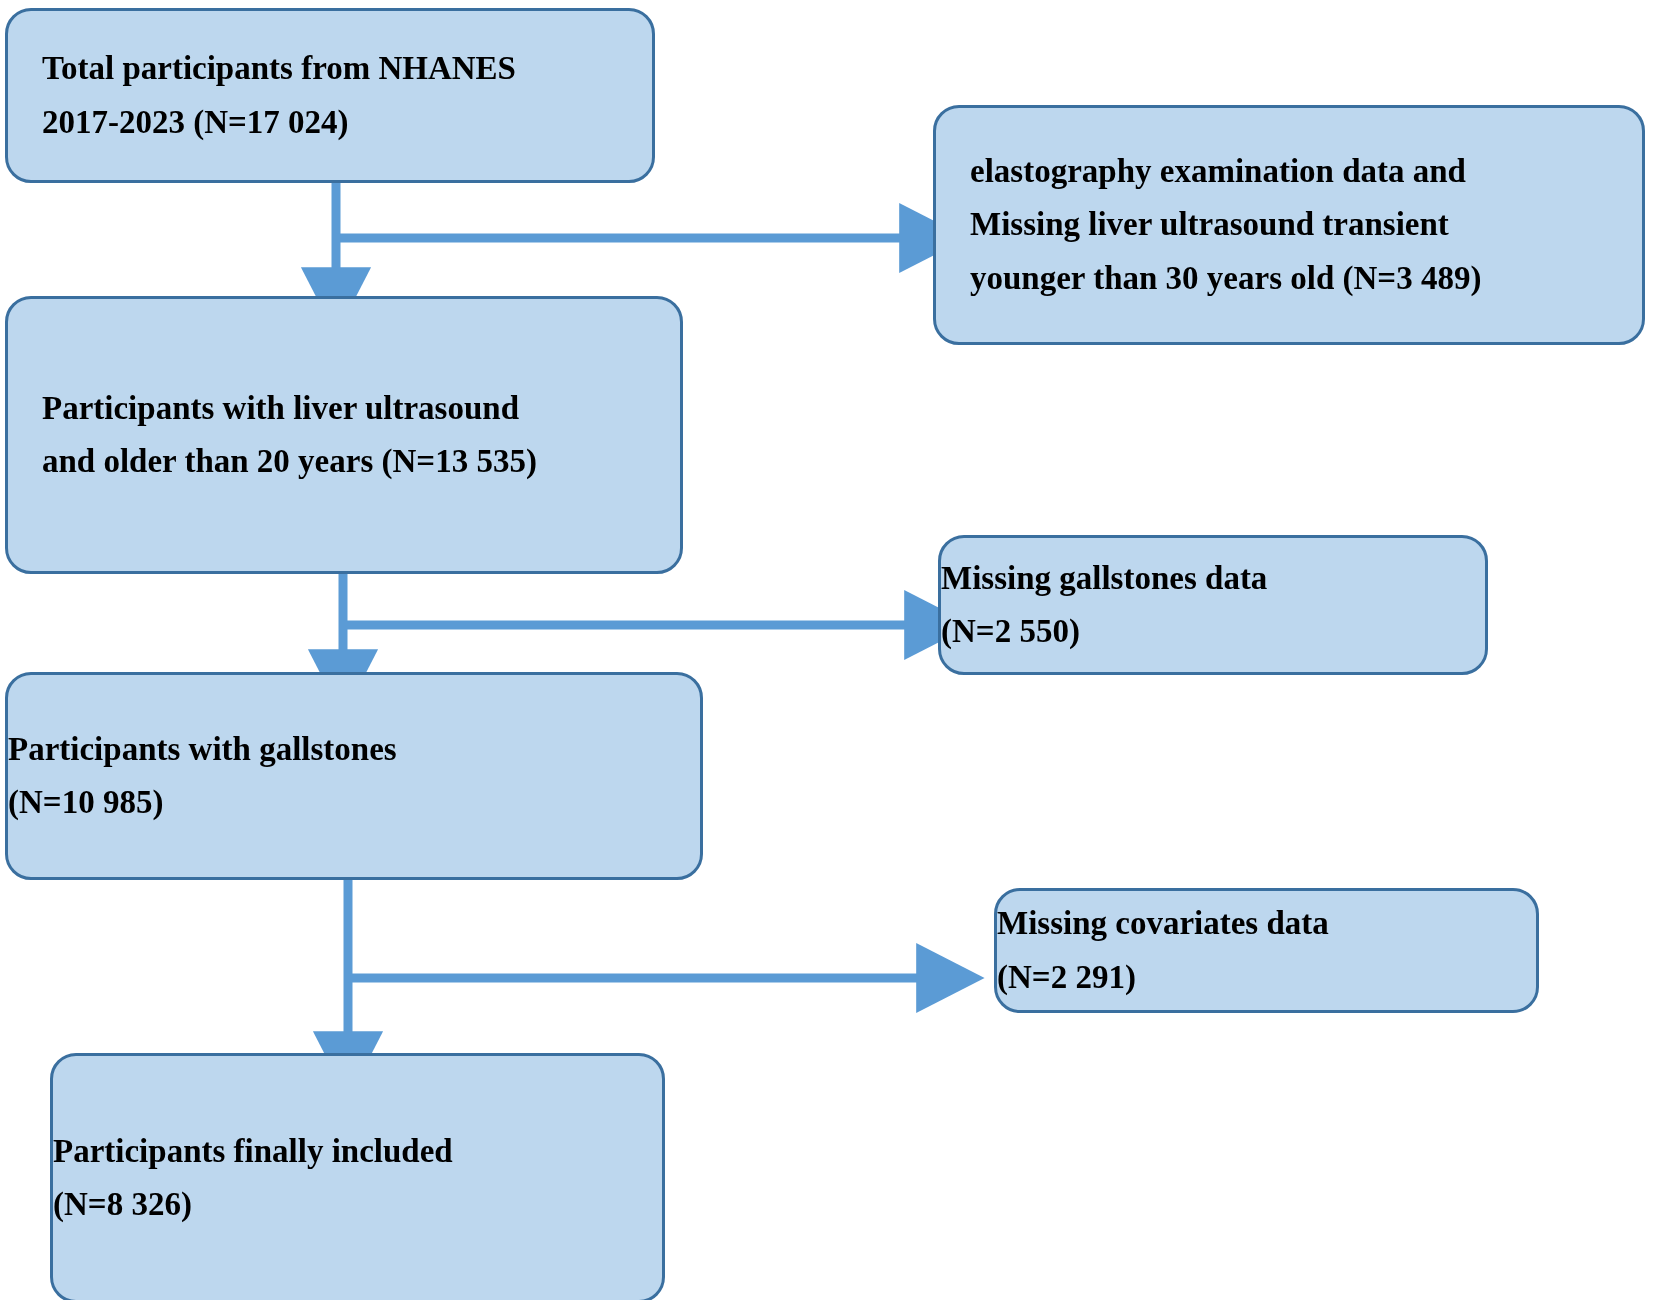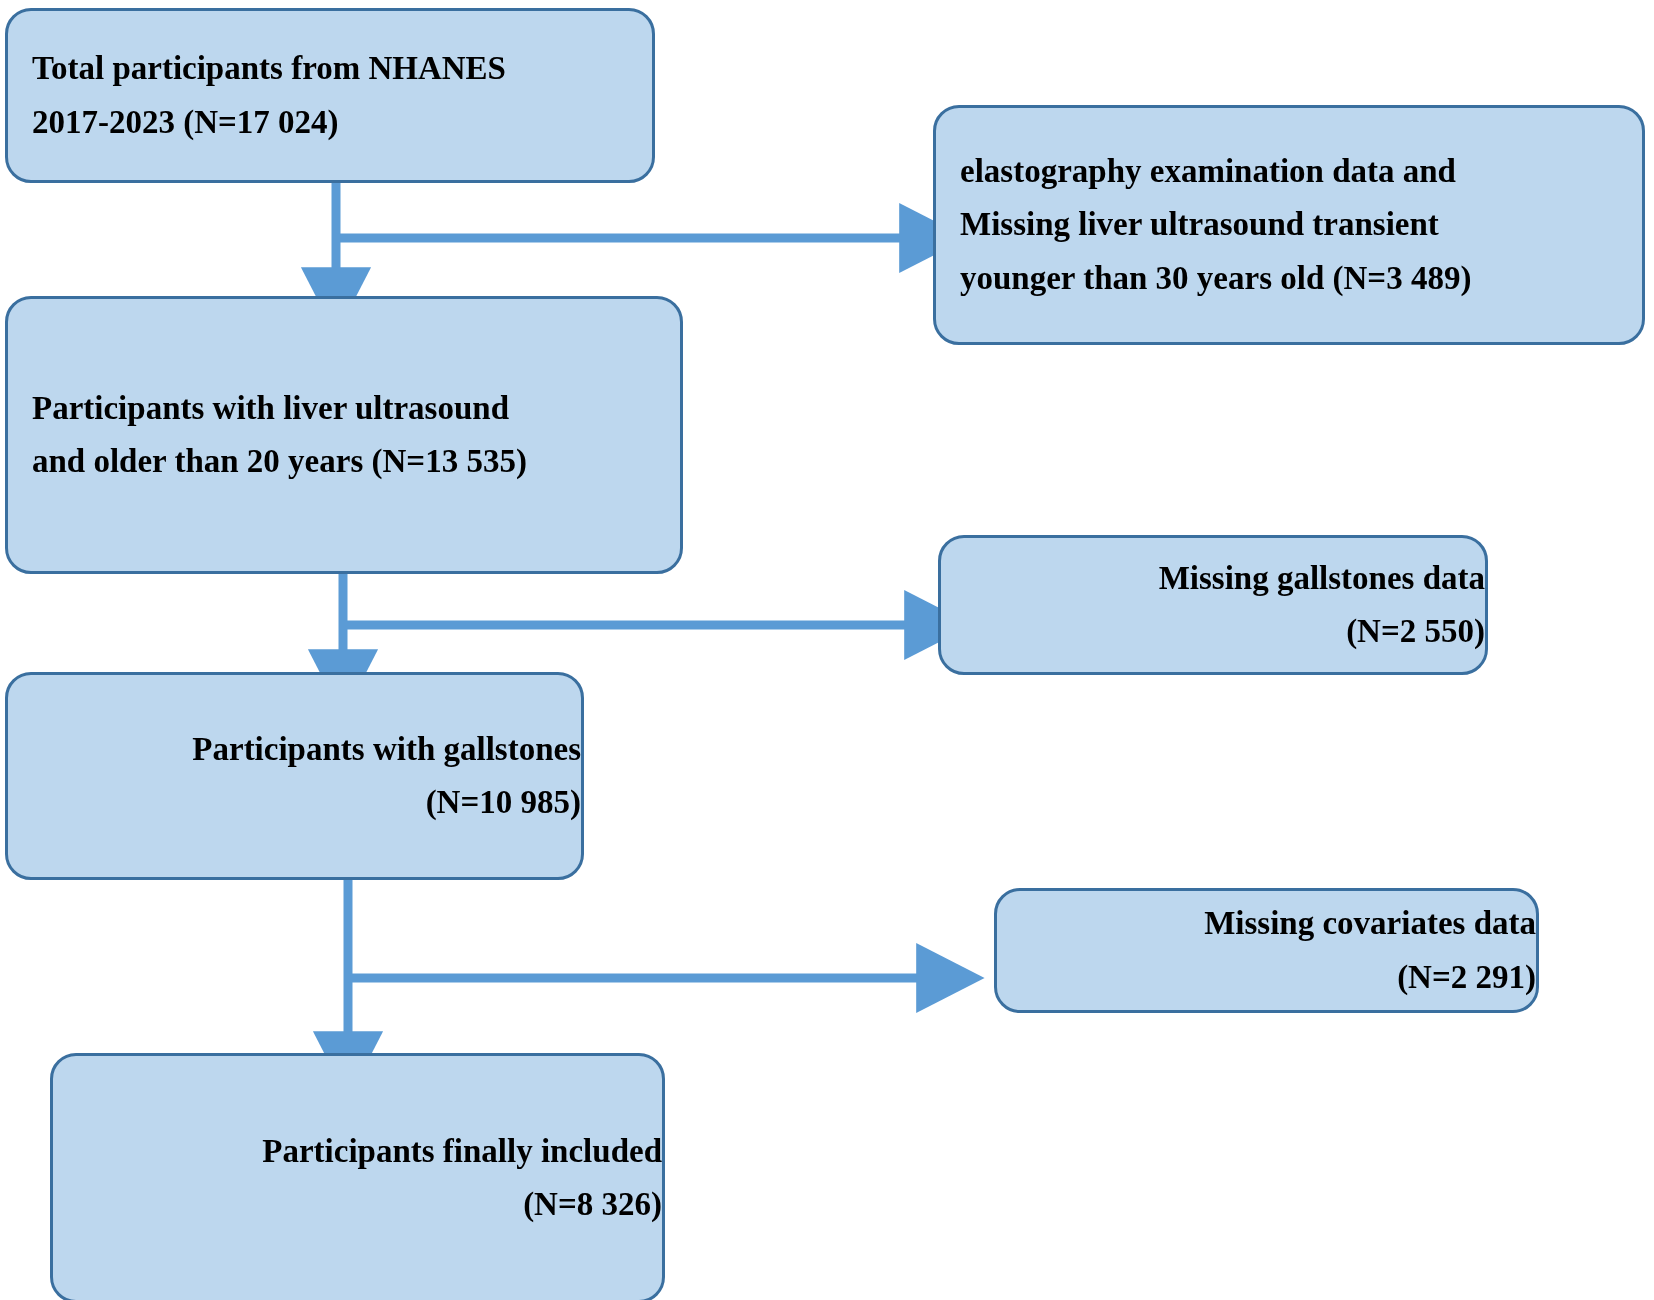"Total participants from NHANES" .node.left-text .line { padding-left: 24px -> 34px }
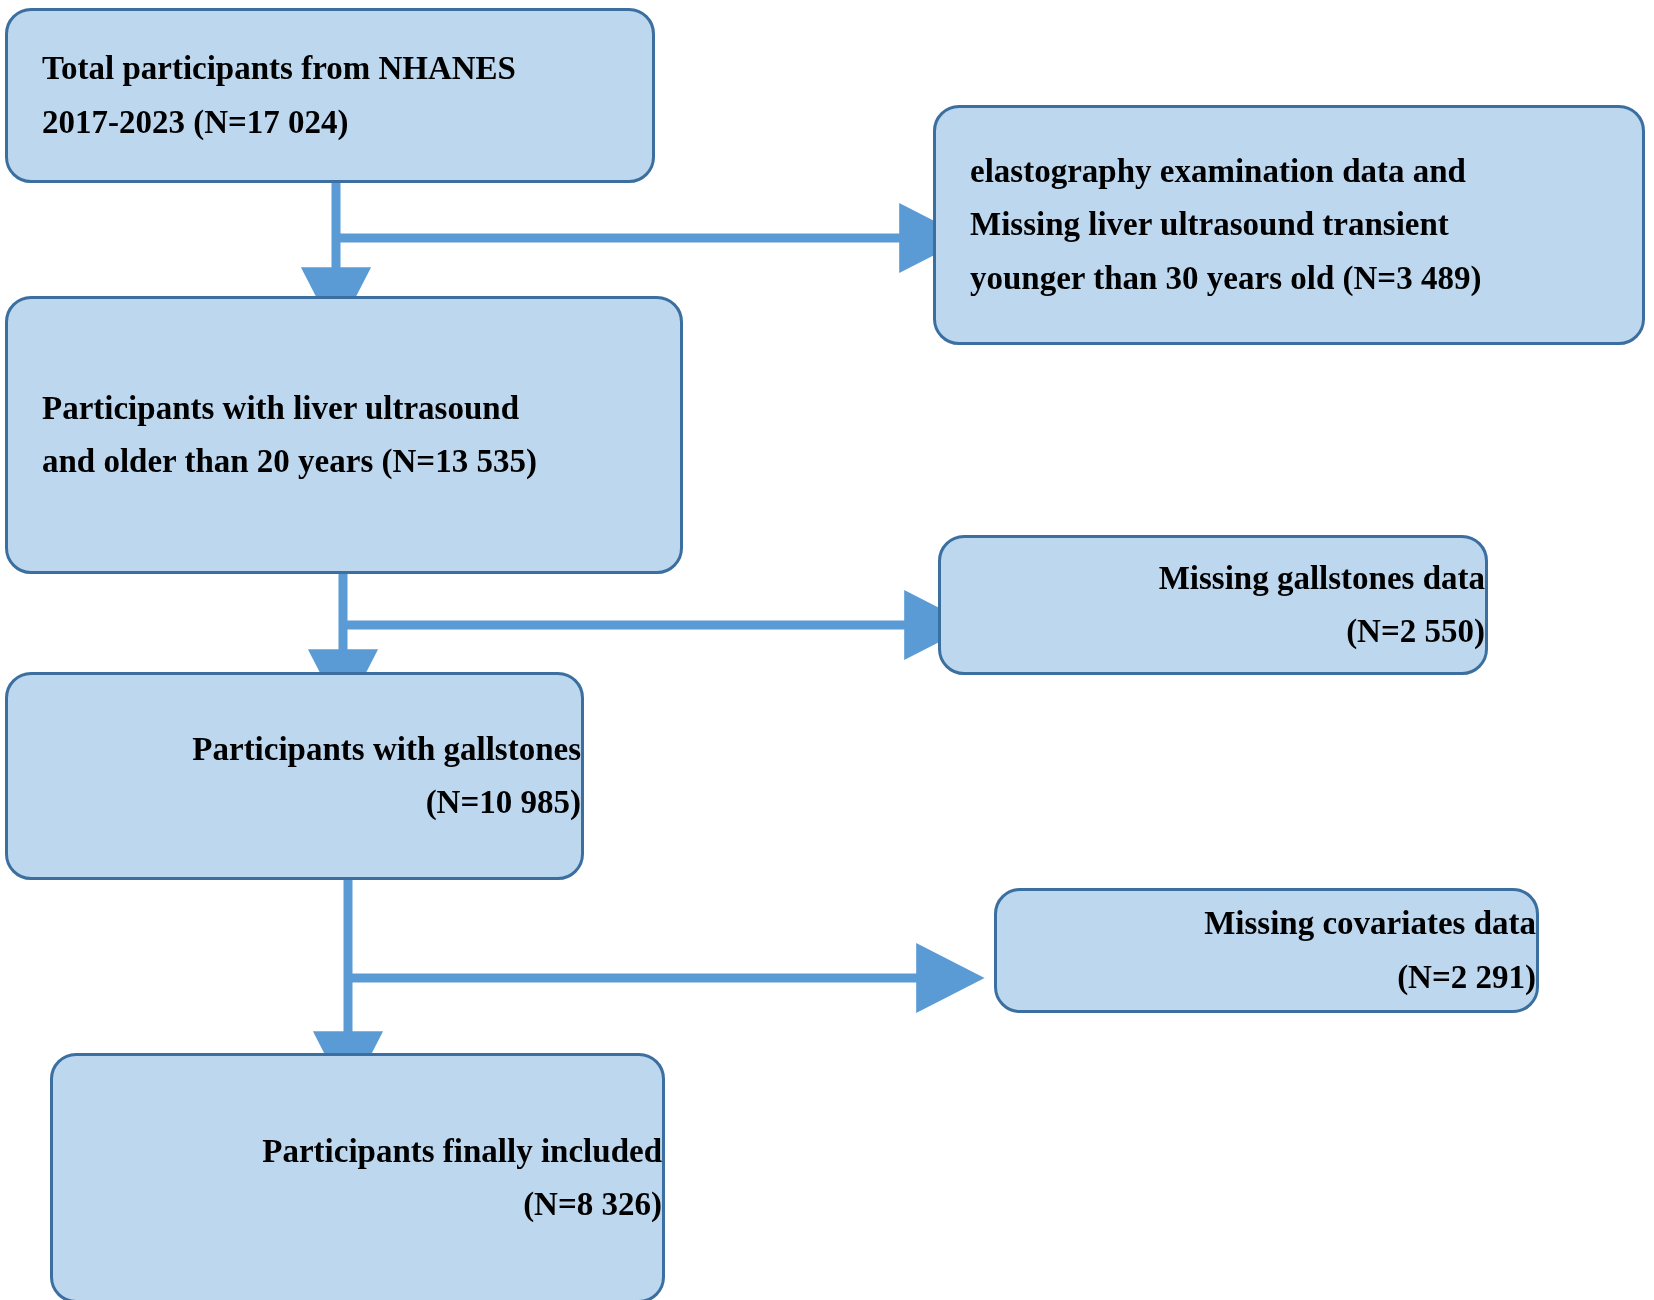"Missing gallstones data" .node.center-text { align-items: flex-end -> flex-start; padding-left: 12px -> none }
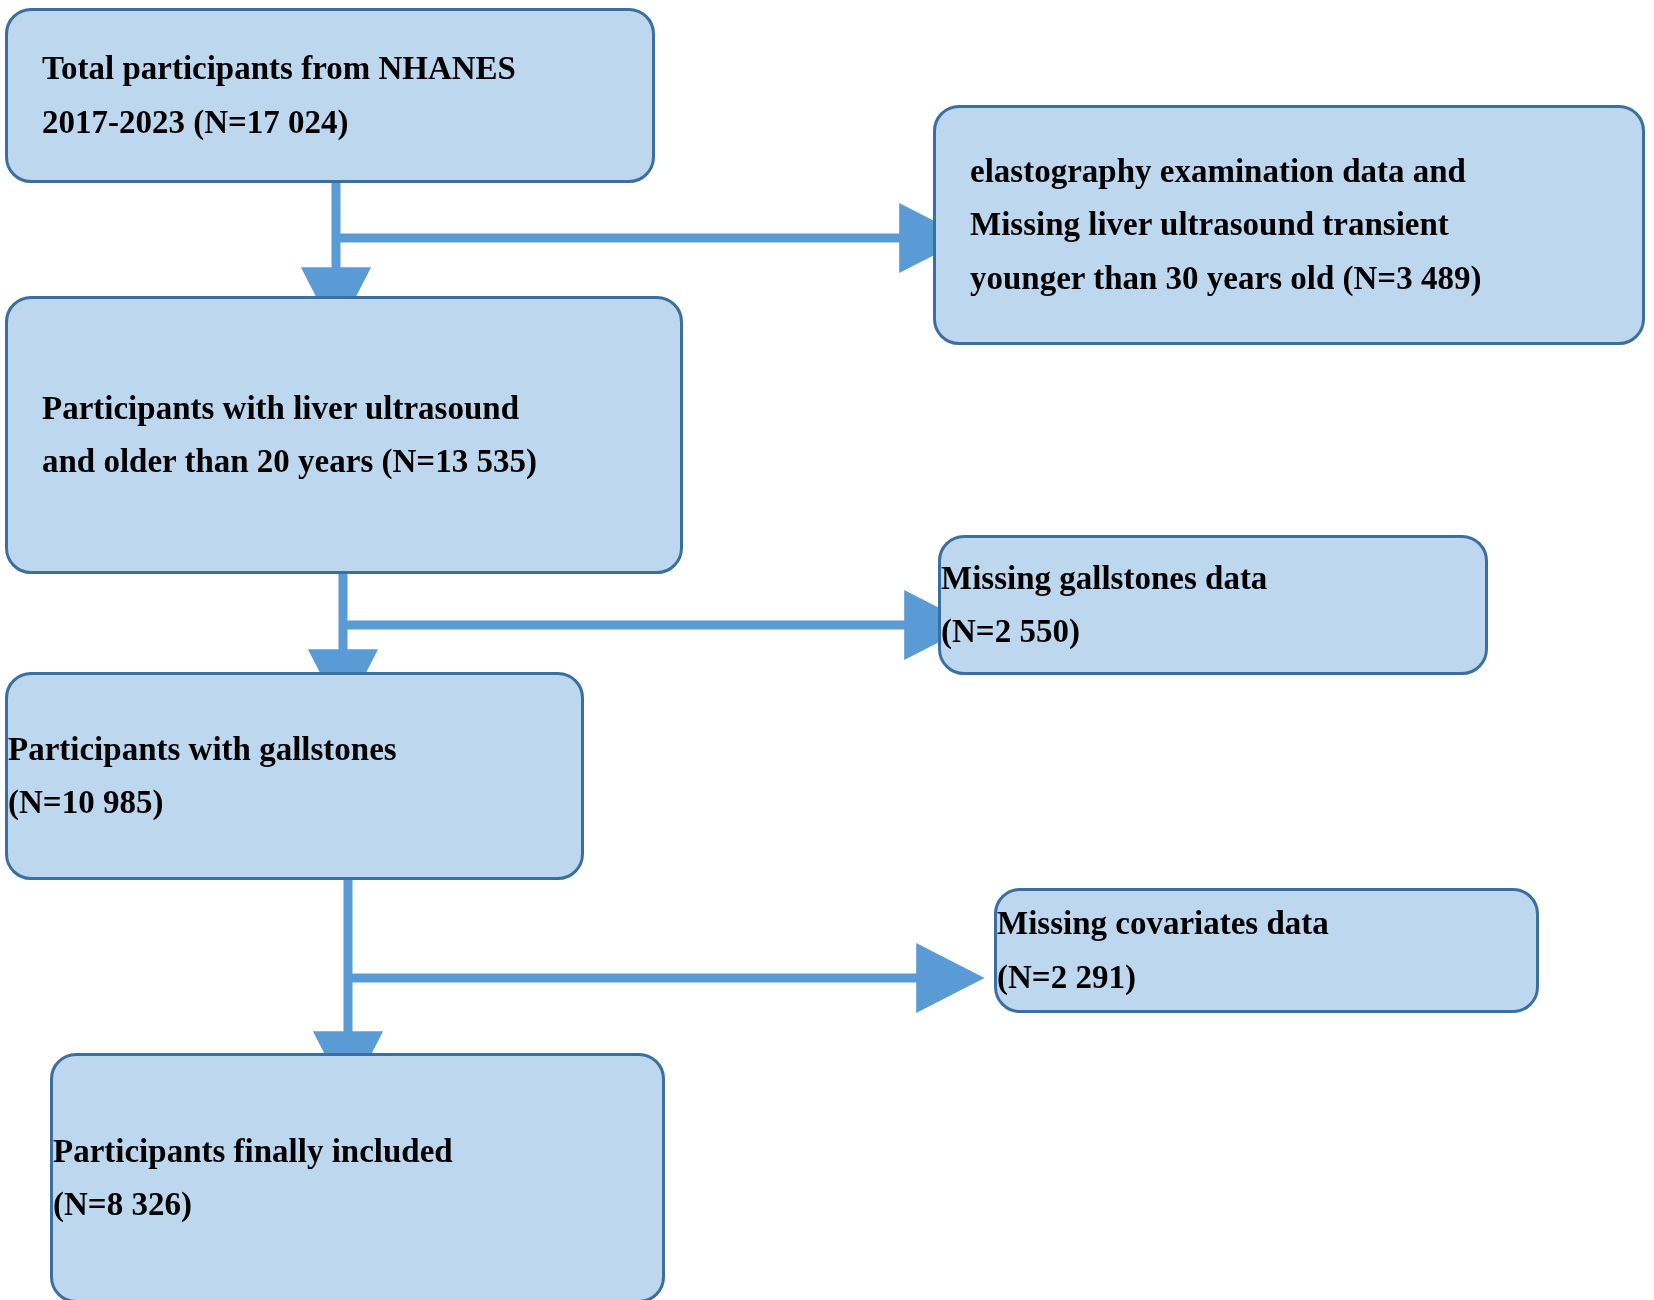"Participants with gallstones" div.node { width: 579px -> 698px }
